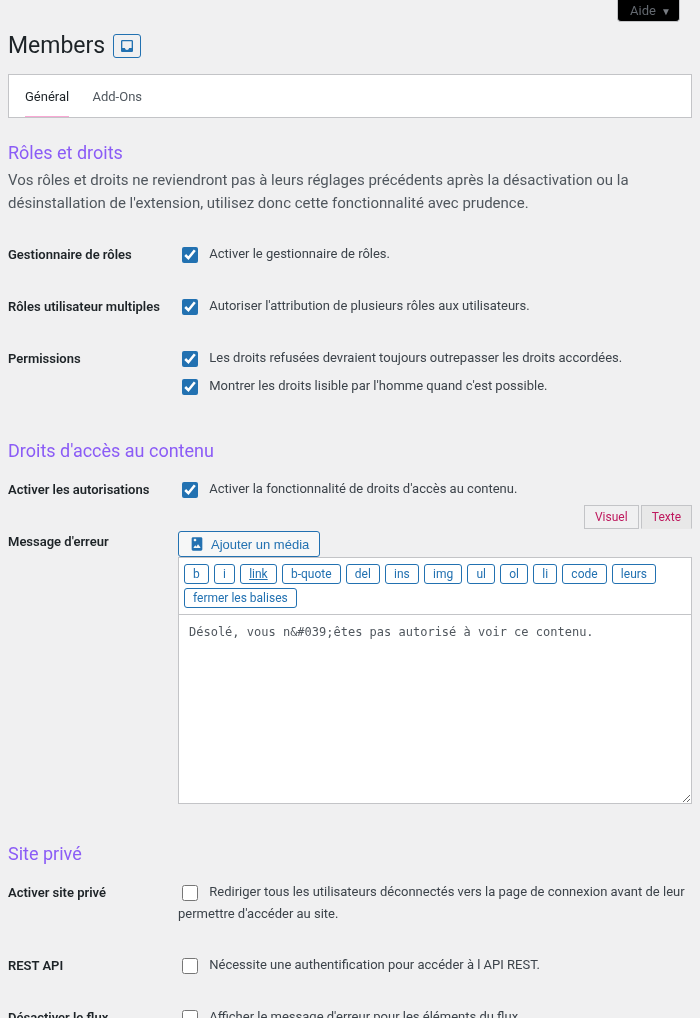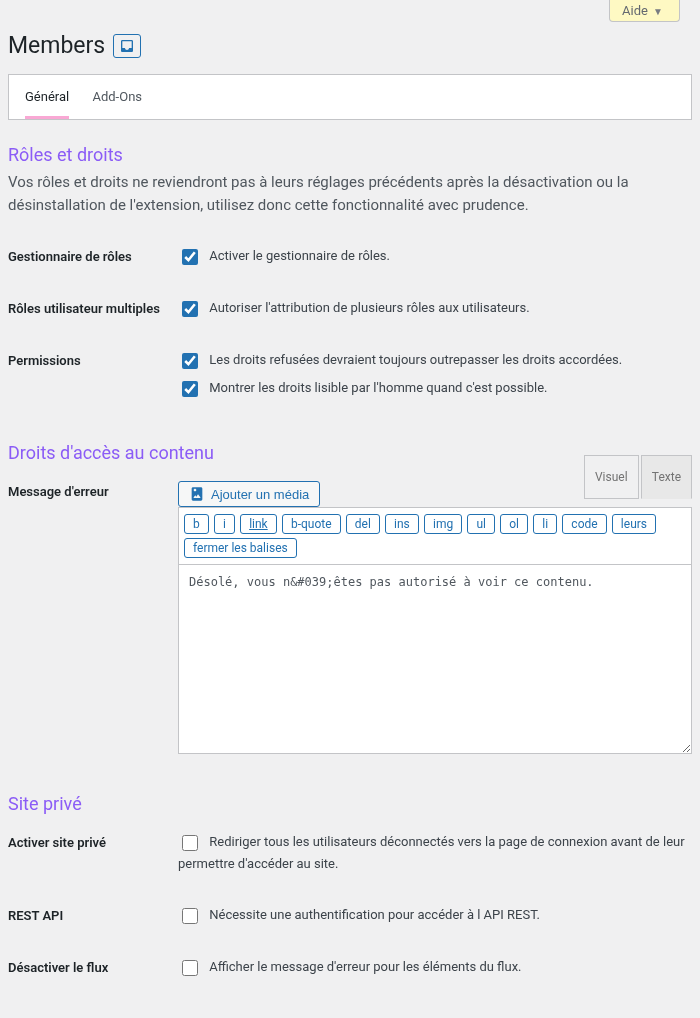"Aide ▼" .help-tab { background: #fef9c3 -> #000000; padding: 3px 16px 3px 12px -> 3px 8px 3px 12px }
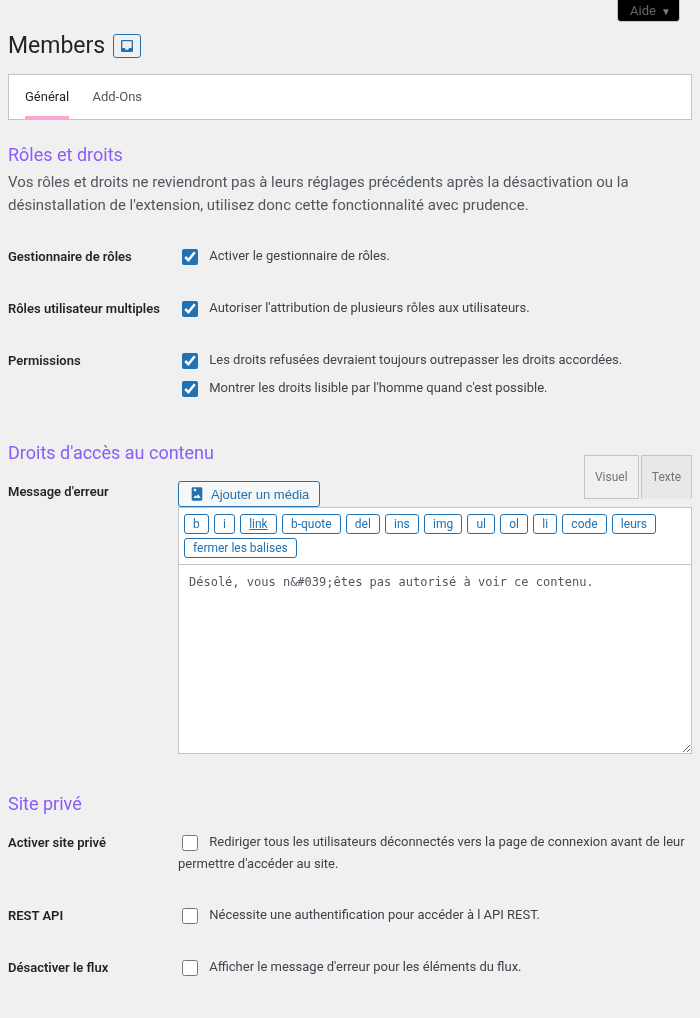"Général" .nav-tab.active { border-bottom: 3px solid #f9a8d4 -> 1px solid #f9a8d4 }
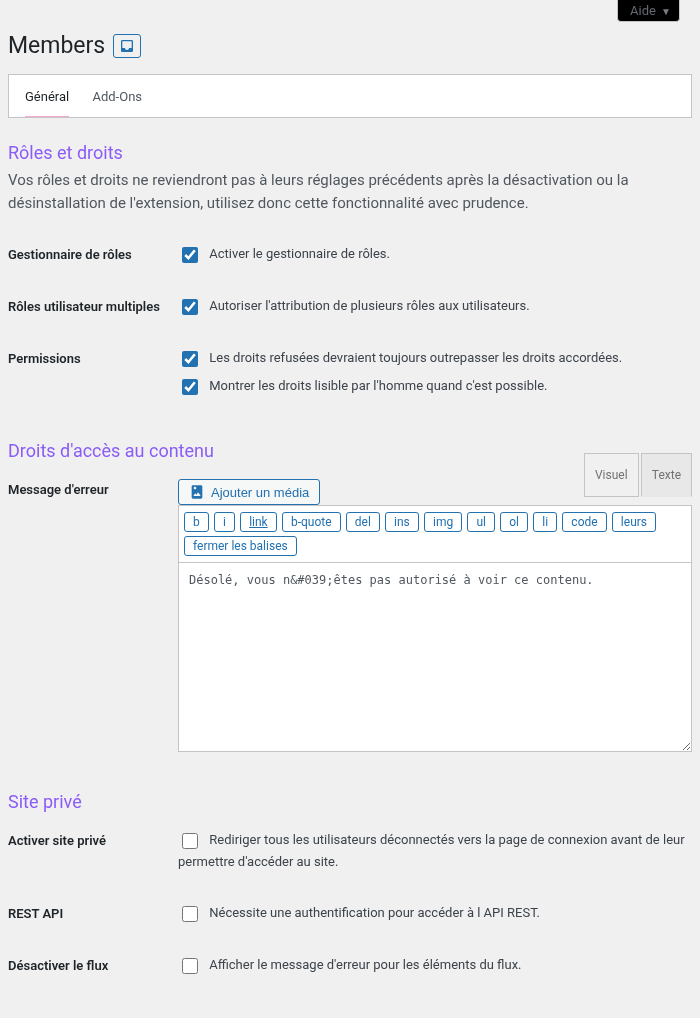"Activer les autorisations" tr { html: none -> <tr> <th>Activer les autorisations</th> <td> <label> <input> <span>Activer la fonctionnalité de droits d'accès au contenu.</span> </label> </td> </tr> }
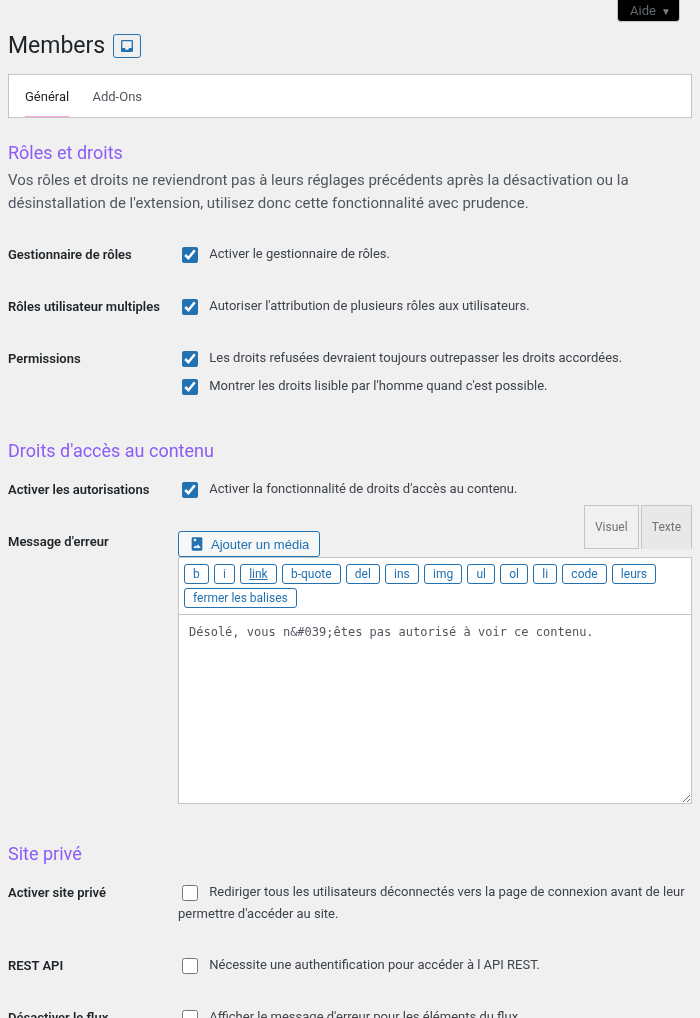"Visuel" .editor-tab { color: #737373 -> #be185d; padding: 14px 10px -> 4px 10px }
